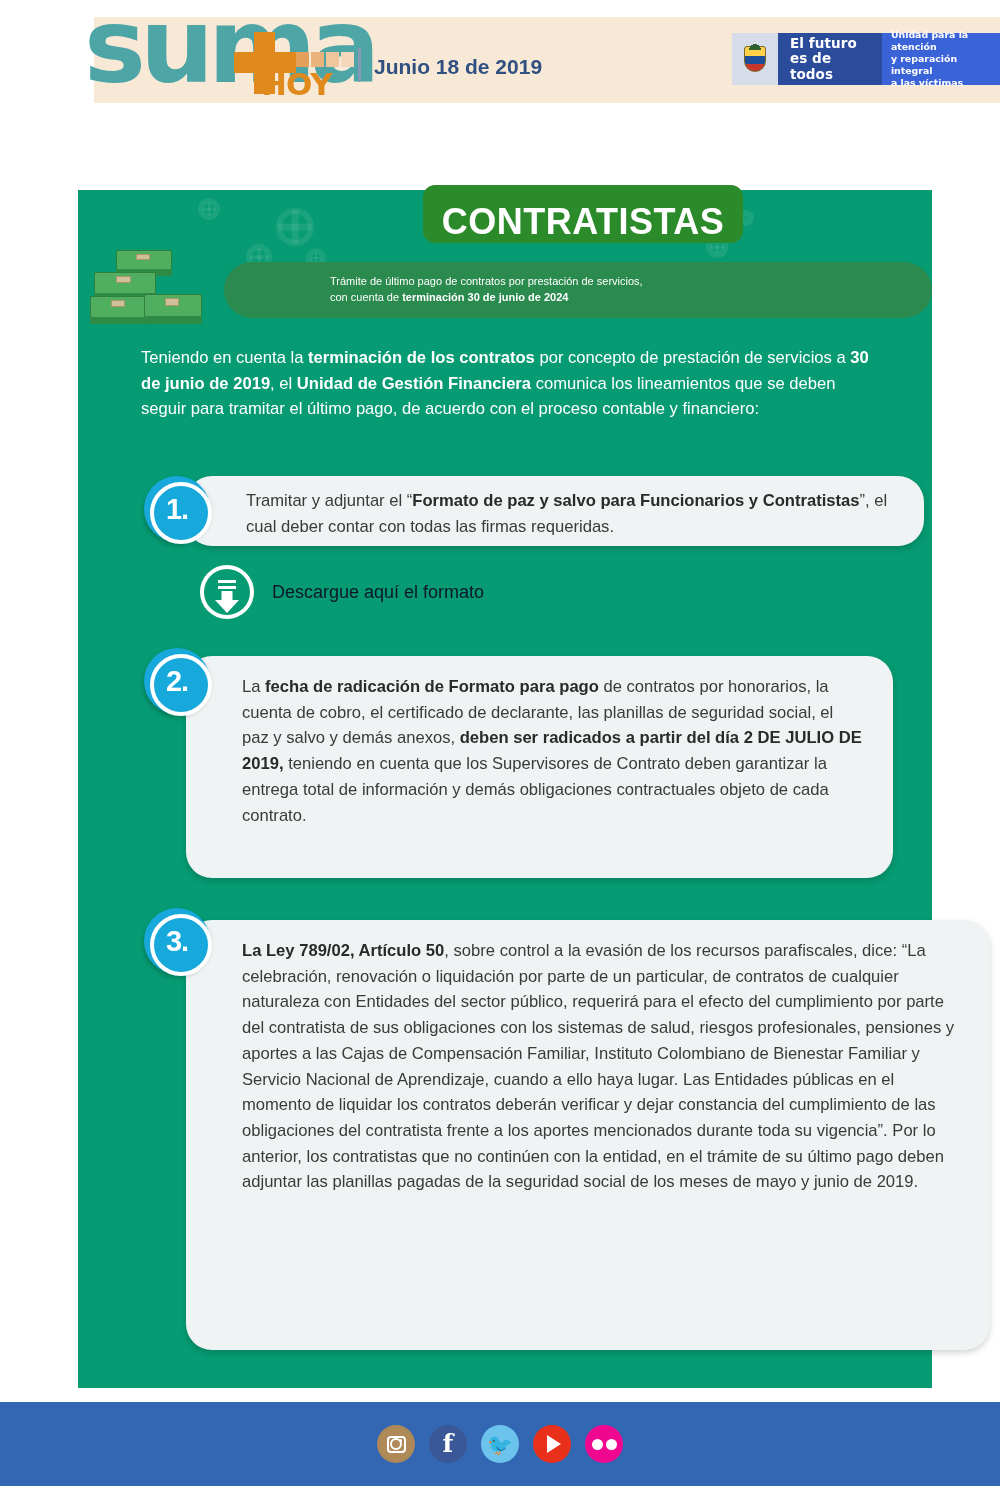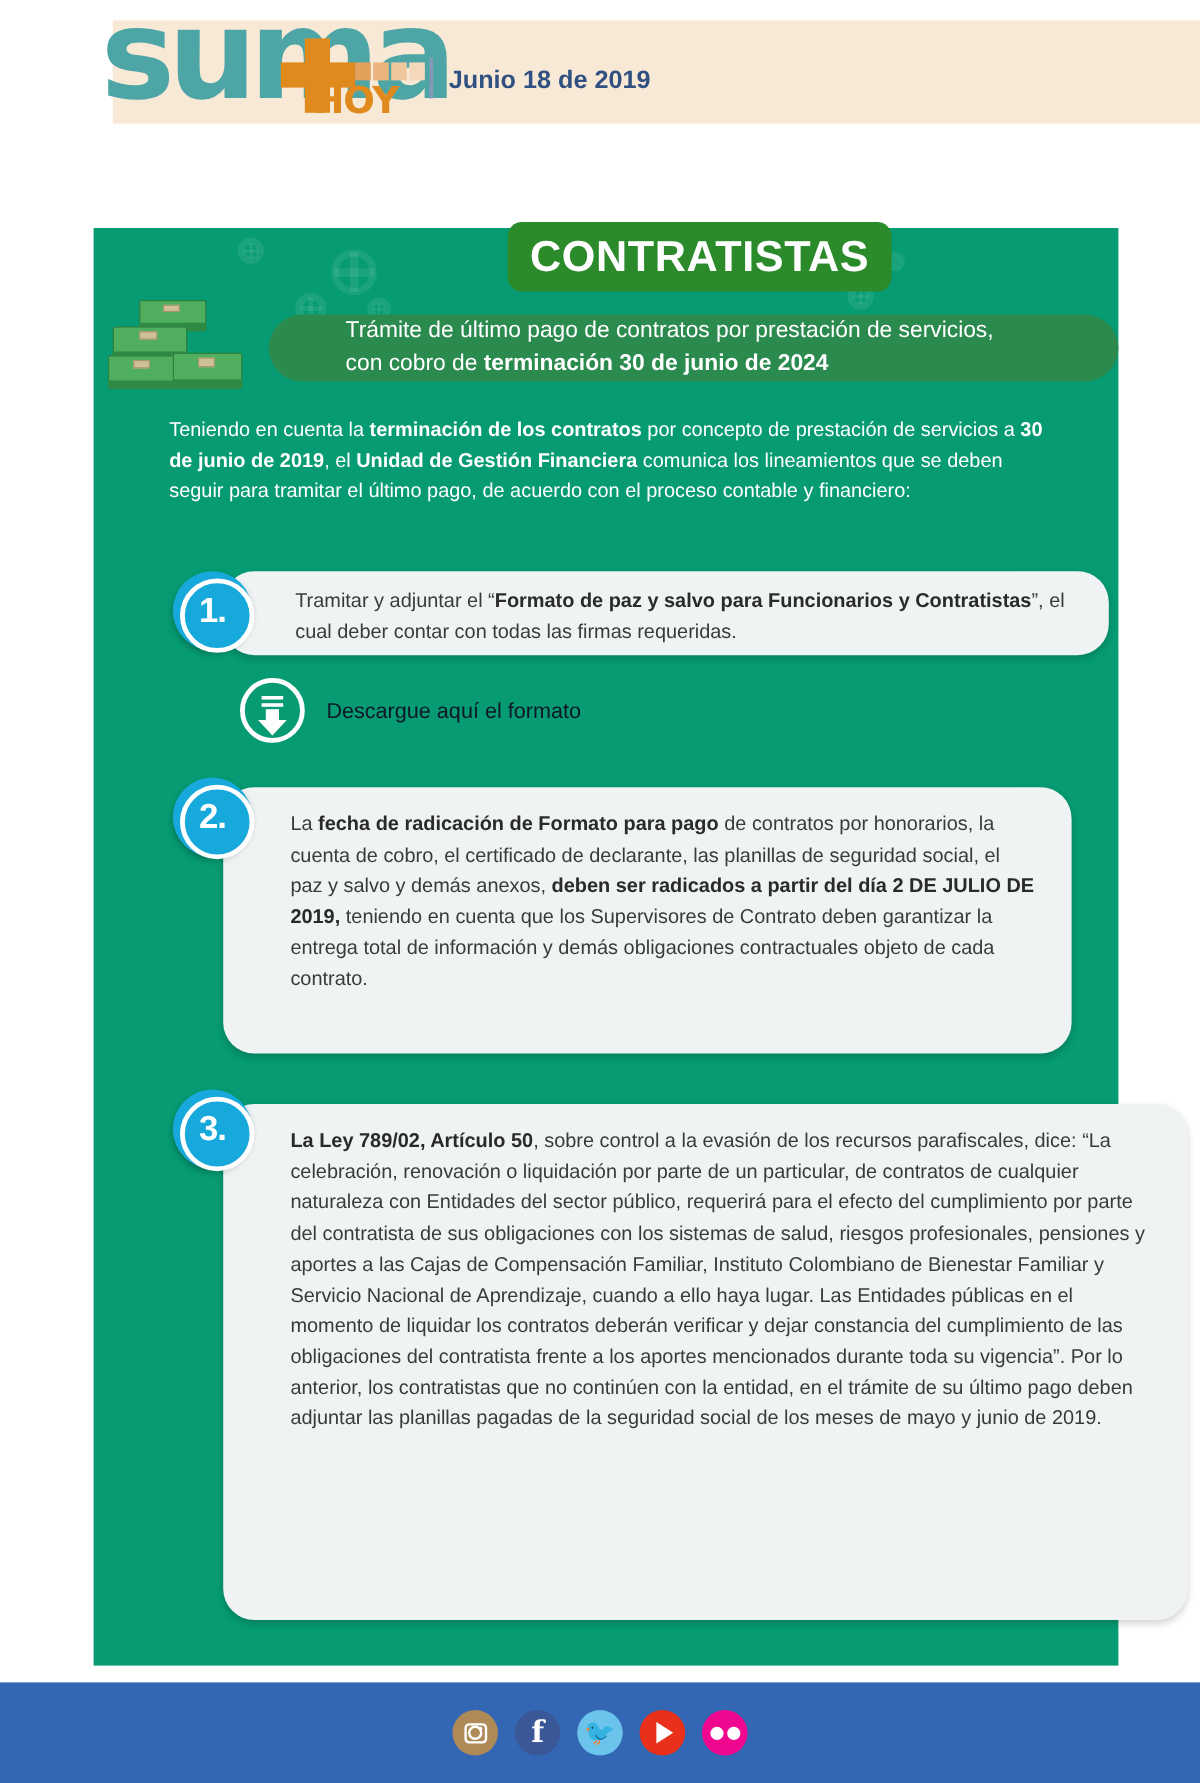"El futuro" div.gov-block { html: none -> <div> <div> <div></div> </div> <div> <div>El futuro</div> <div>es de todos</div> </div> <div> <div>Unidad para la atención</div> <div>y reparación integral</div> <div>a las víctimas</div> </div> </div> }
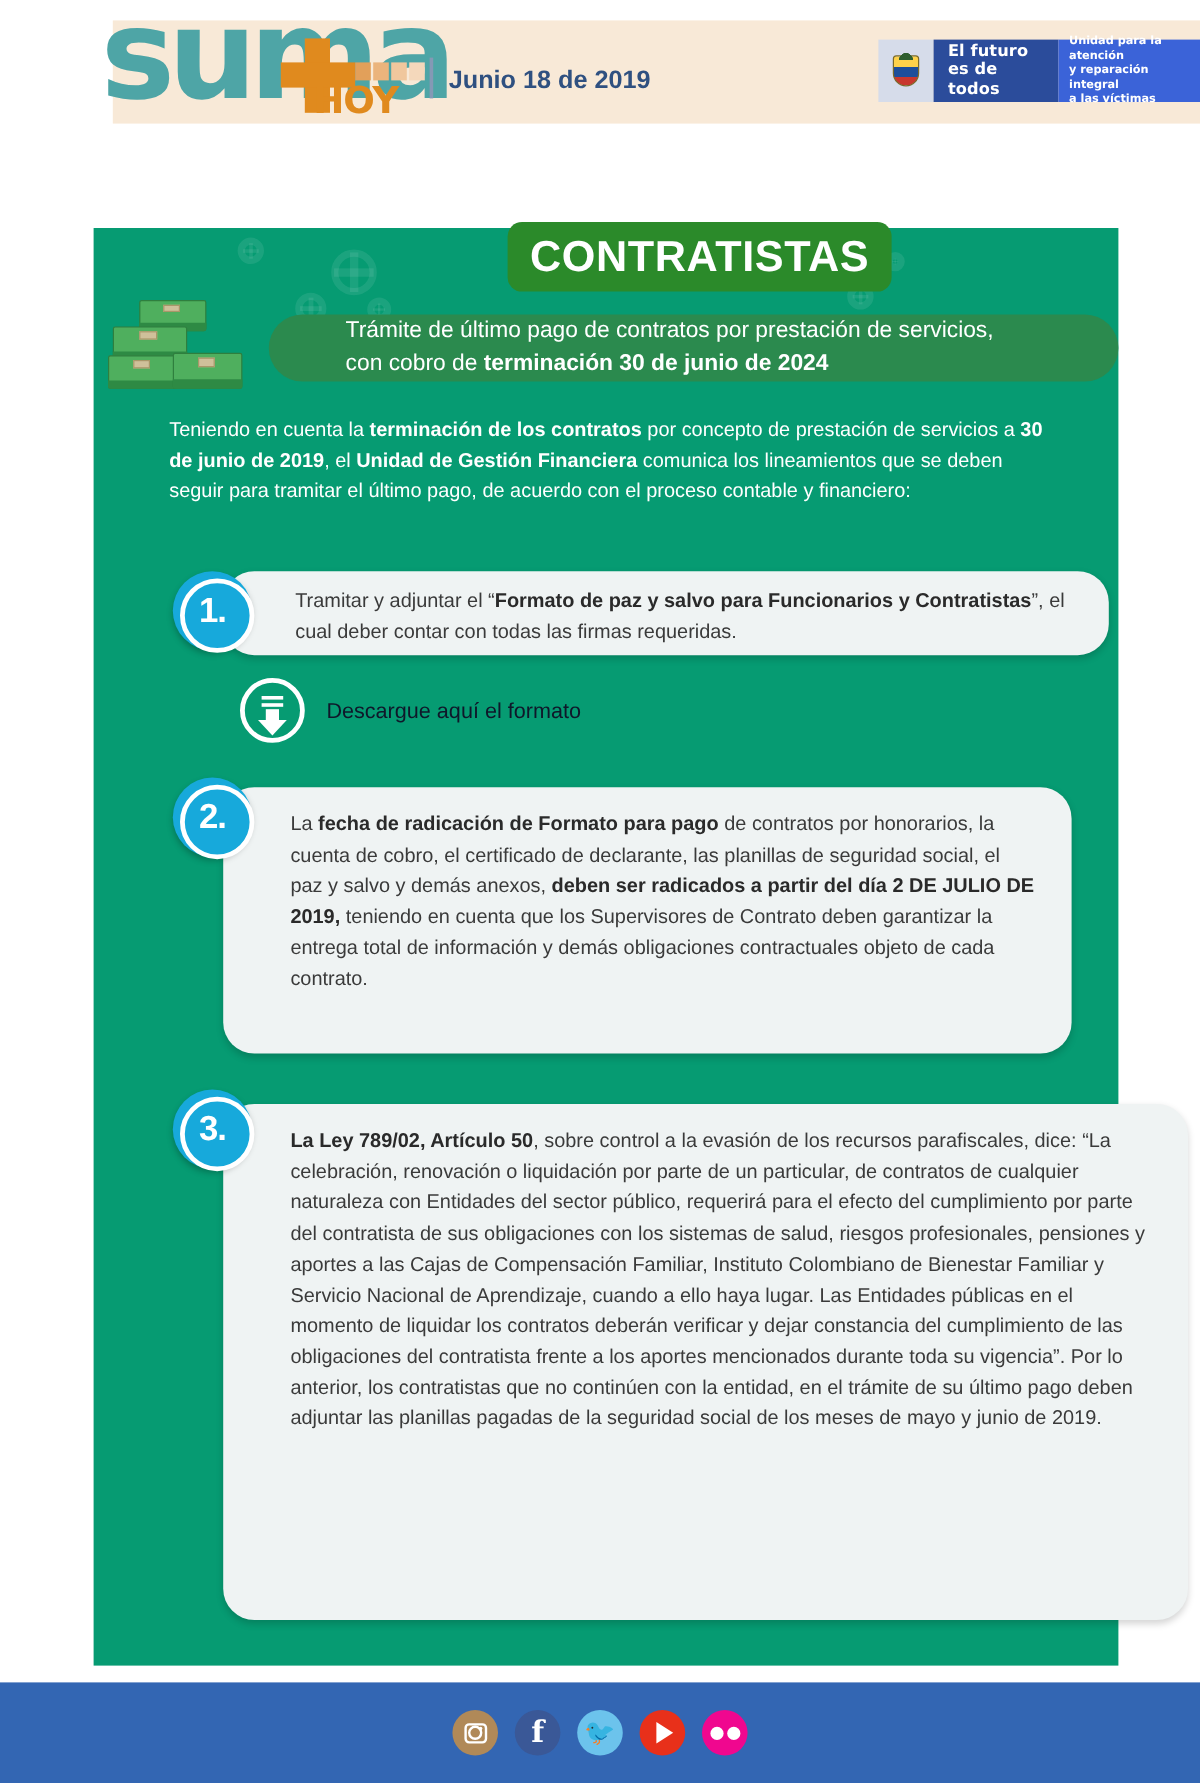"CONTRATISTAS" .title-box { align-items: center -> flex-end }
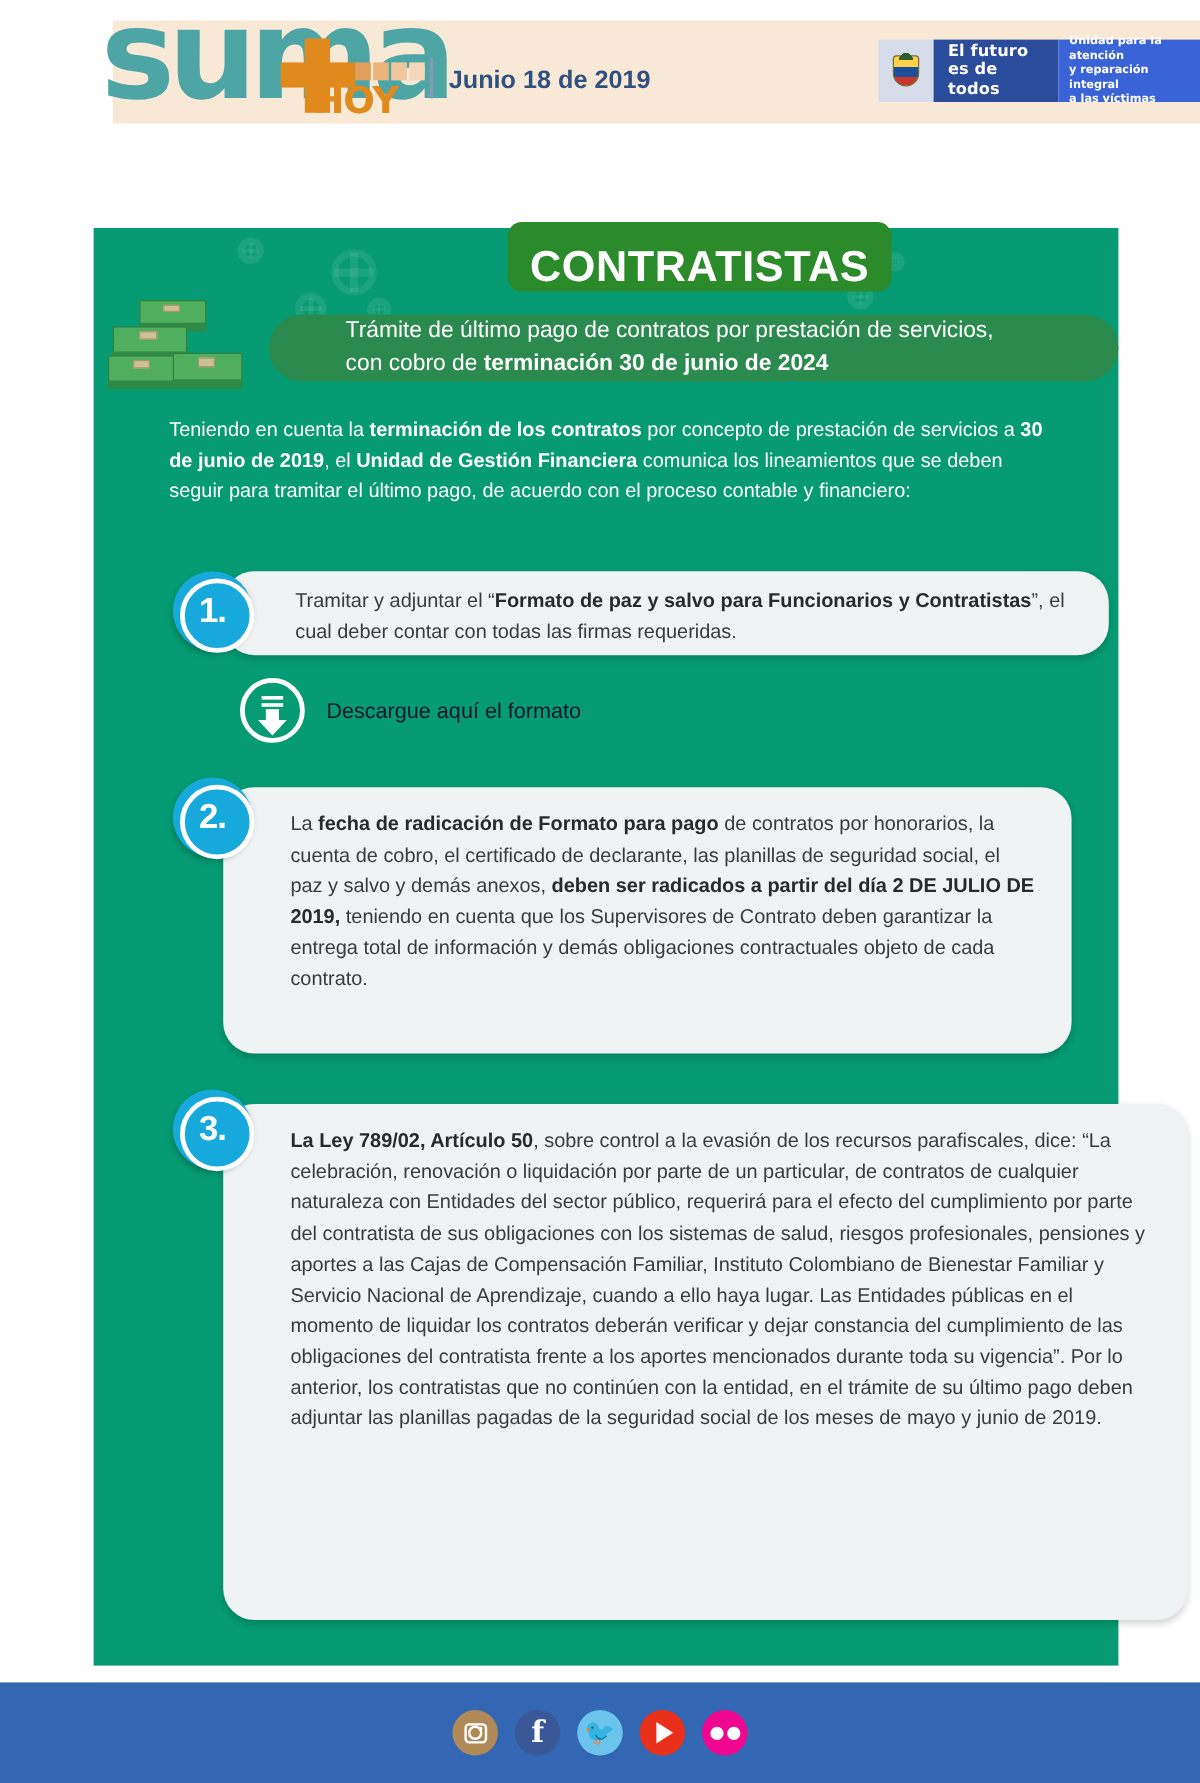"Trámite de último pago de" .ribbon-text { font-size: 19px -> 11px; margin-left: 64px -> 106px }
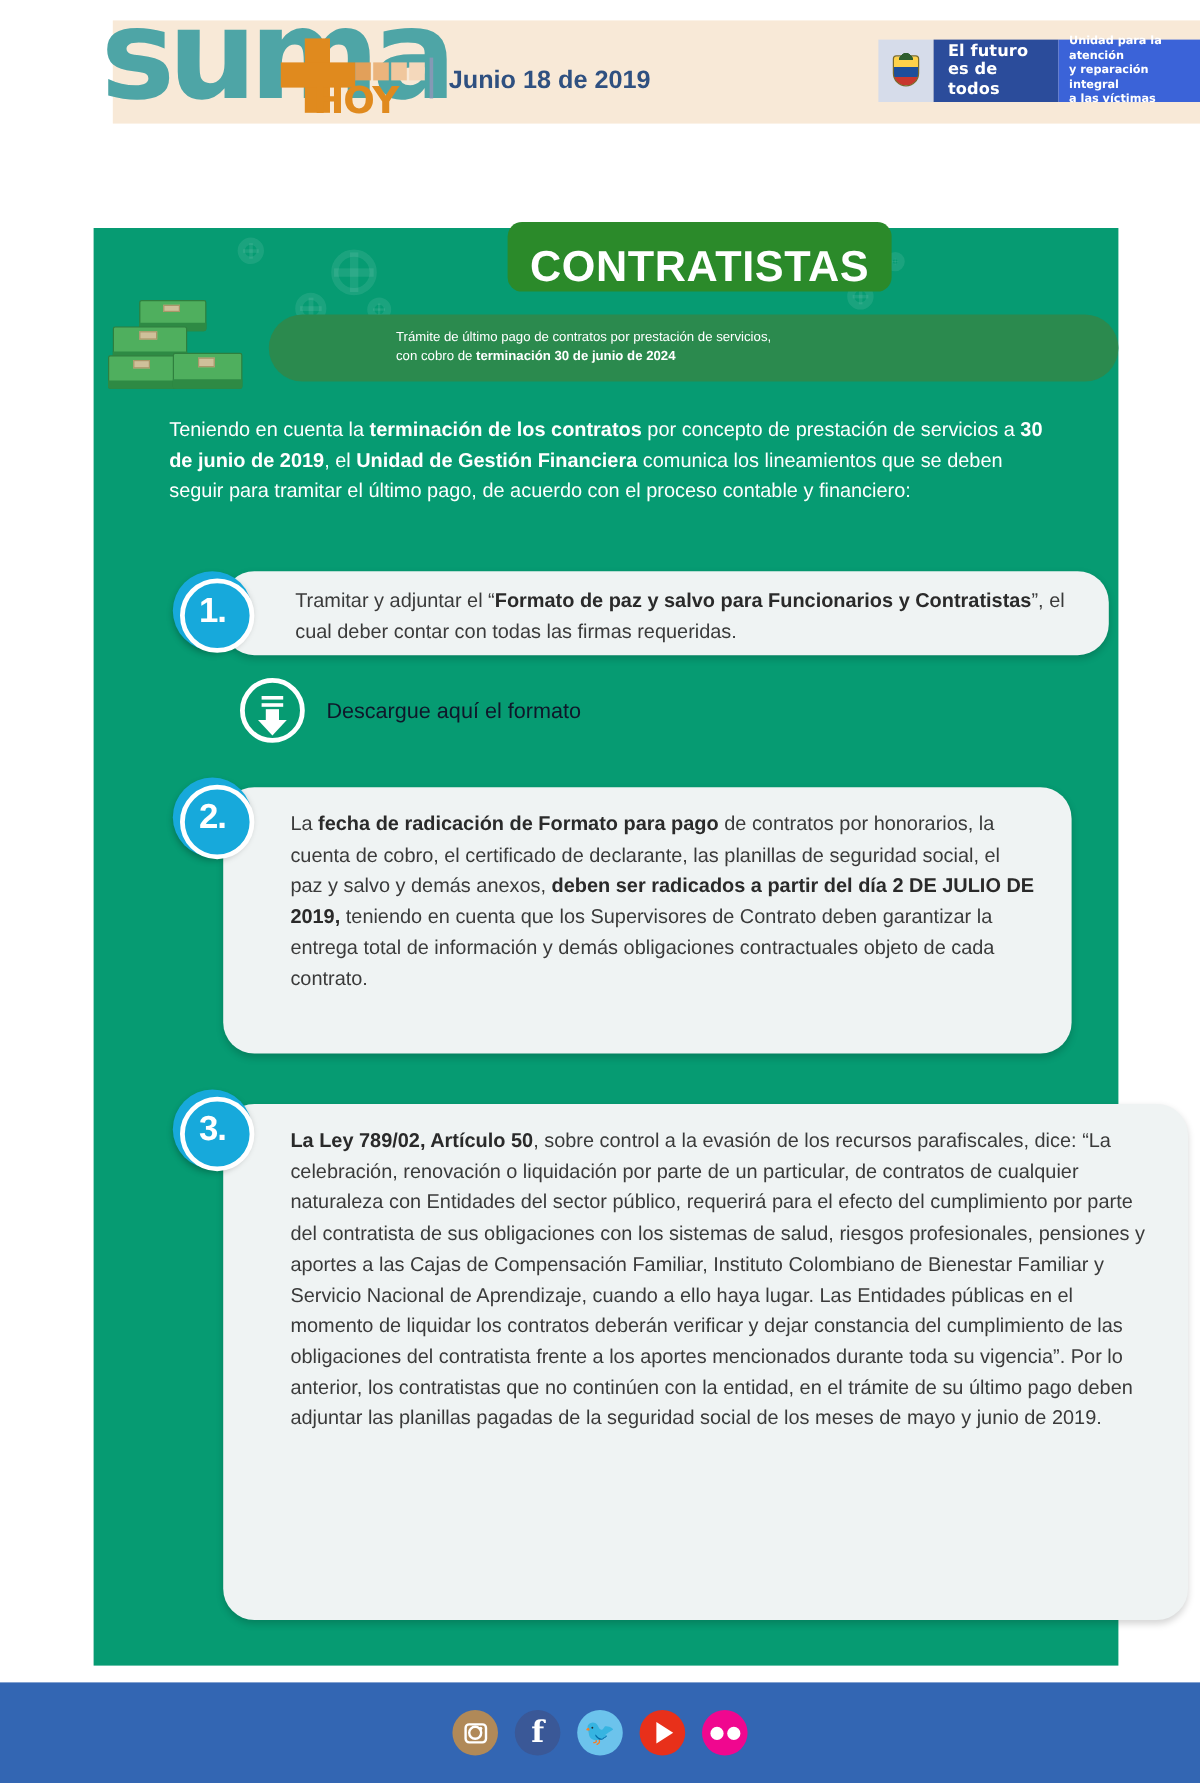"con cobro de" span { text: cobro -> cuenta }
